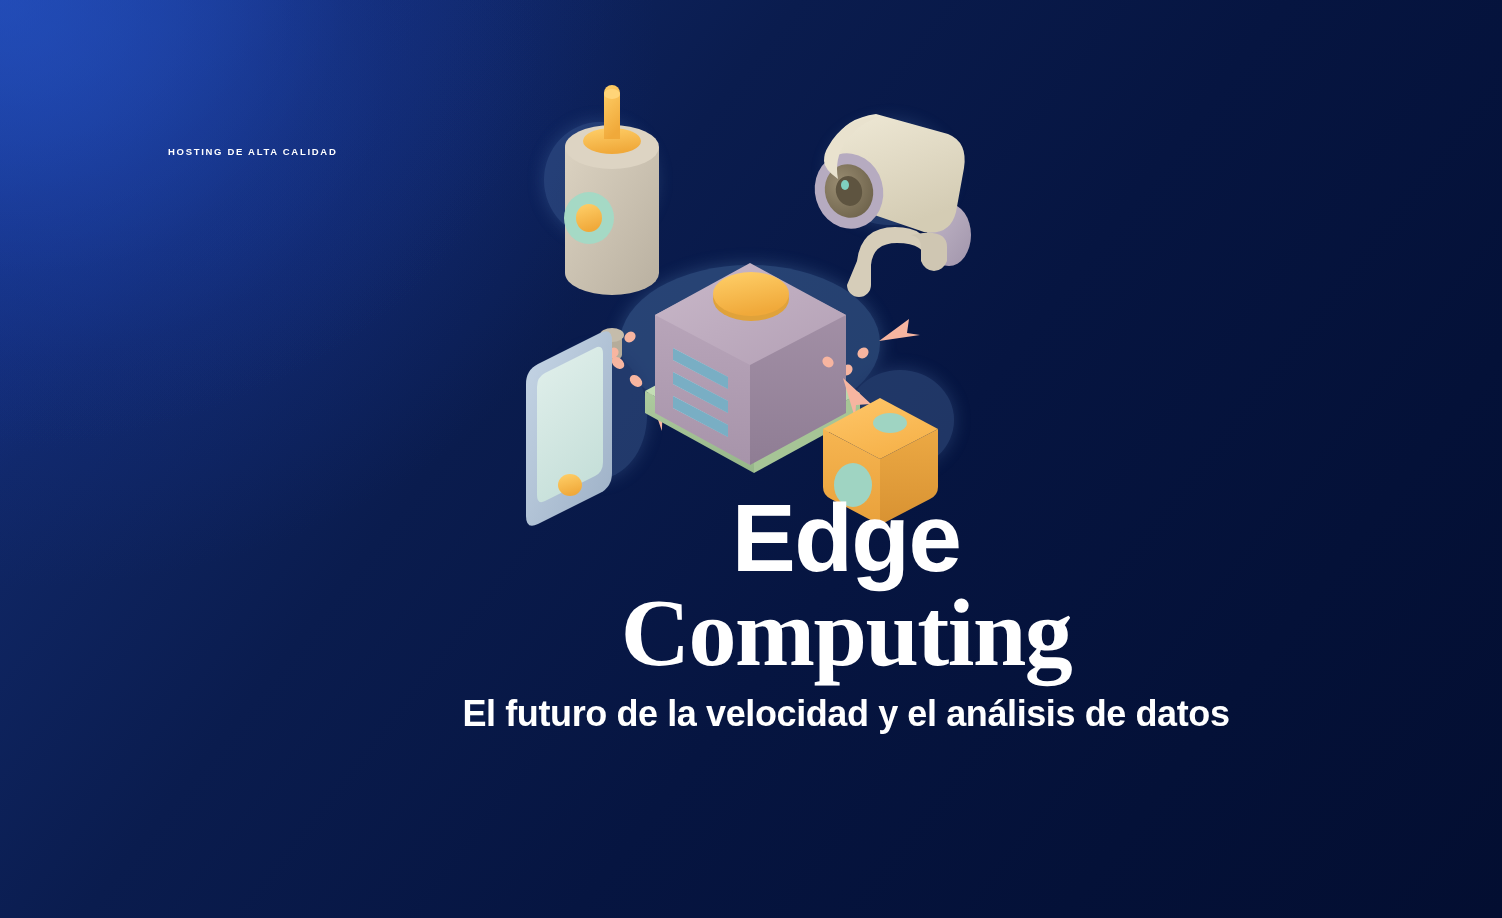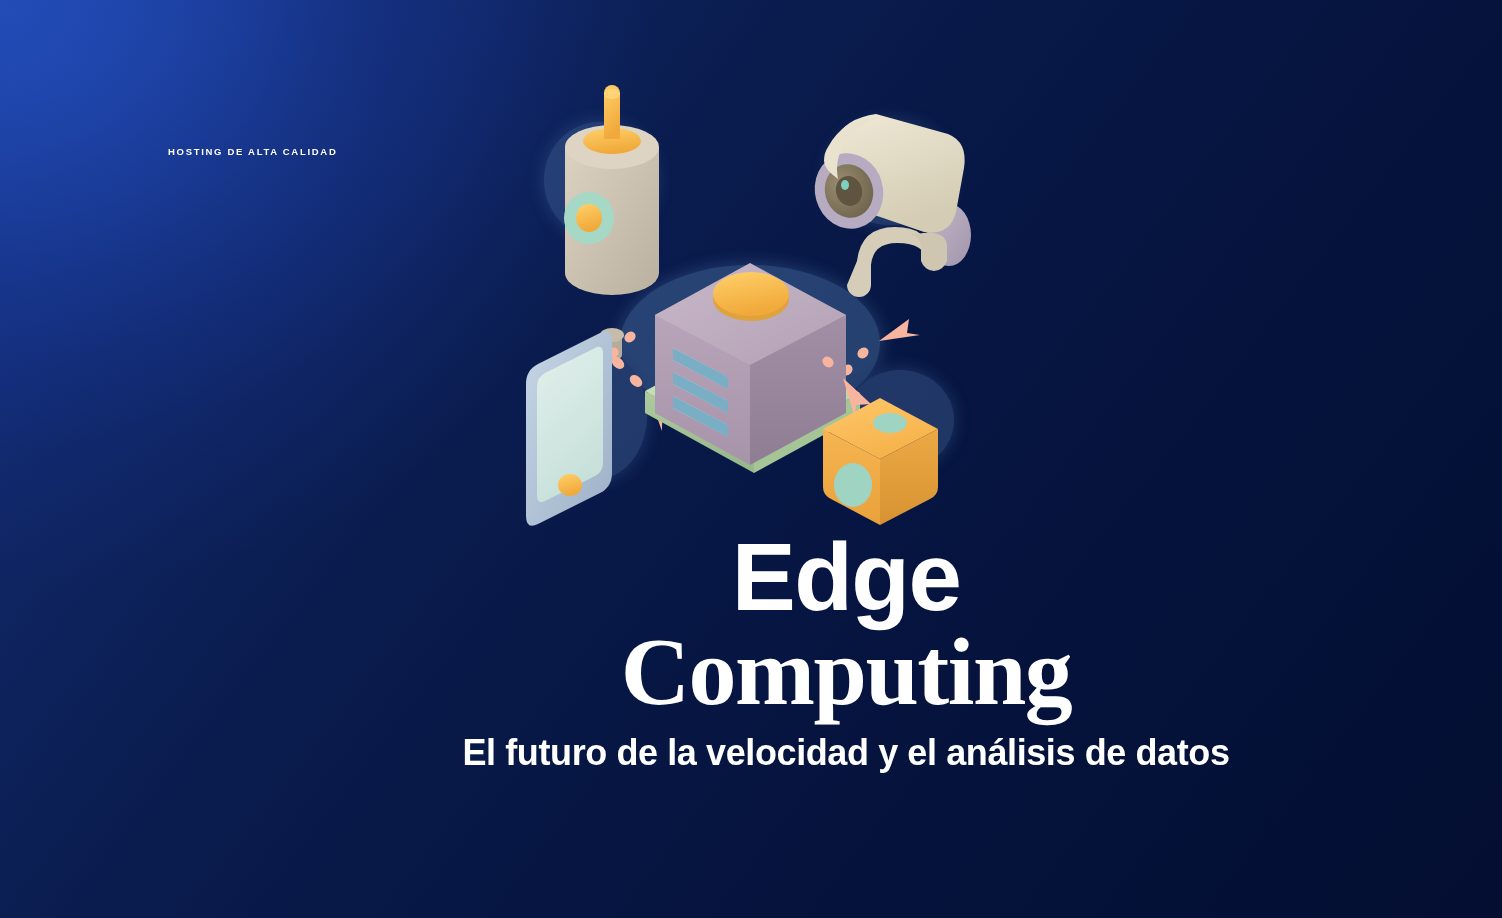"Edge" .textblock { top: 531px -> 492px }
